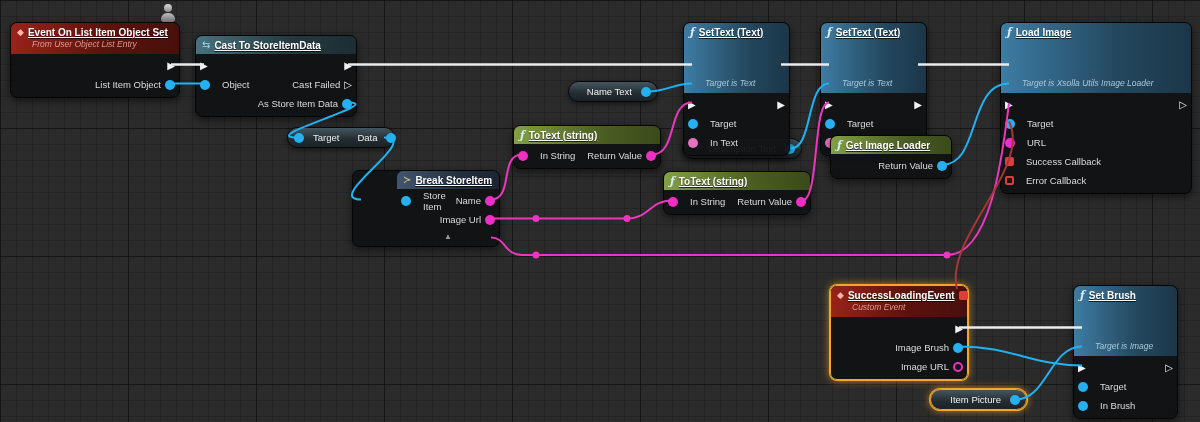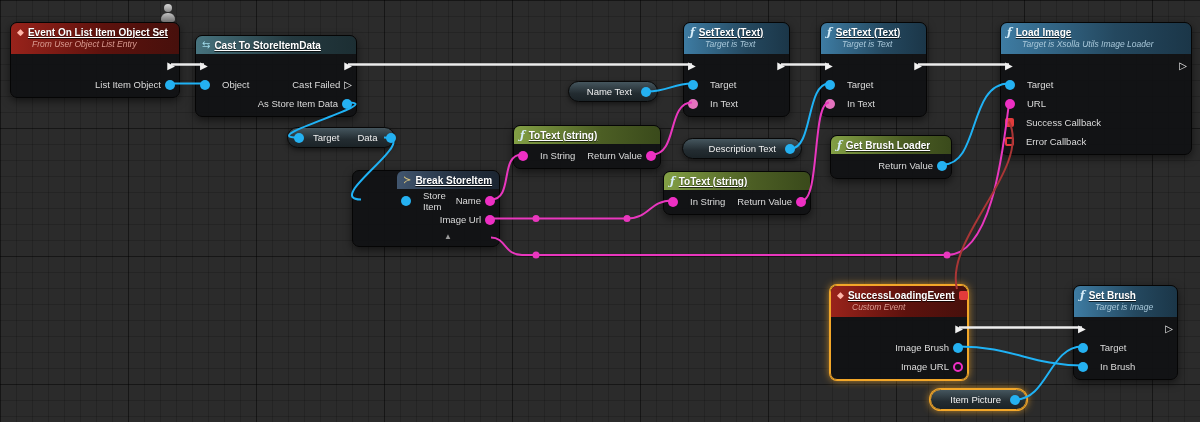"Target is Text" .sub-fn { margin-top: none -> 39px }
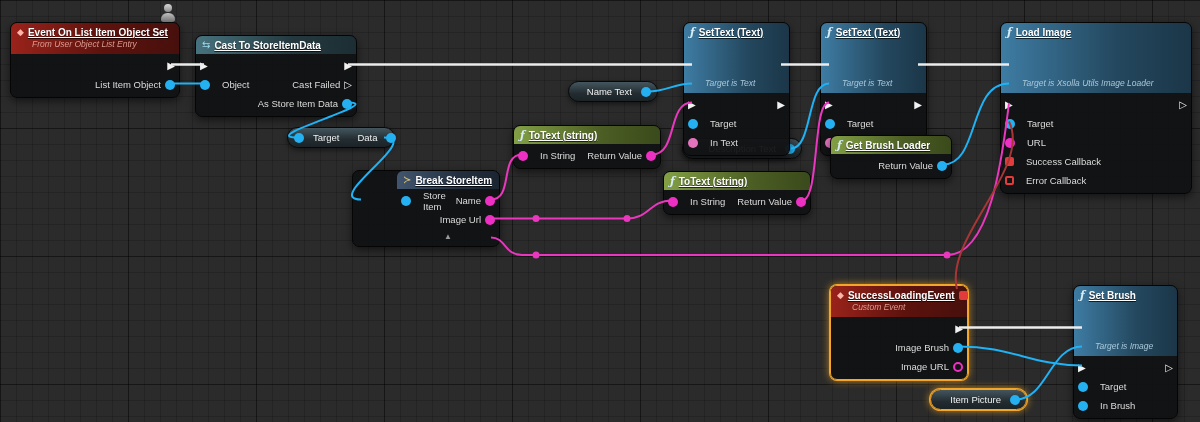"Get Brush Loader" span.node-title { text: Brush -> Image }
